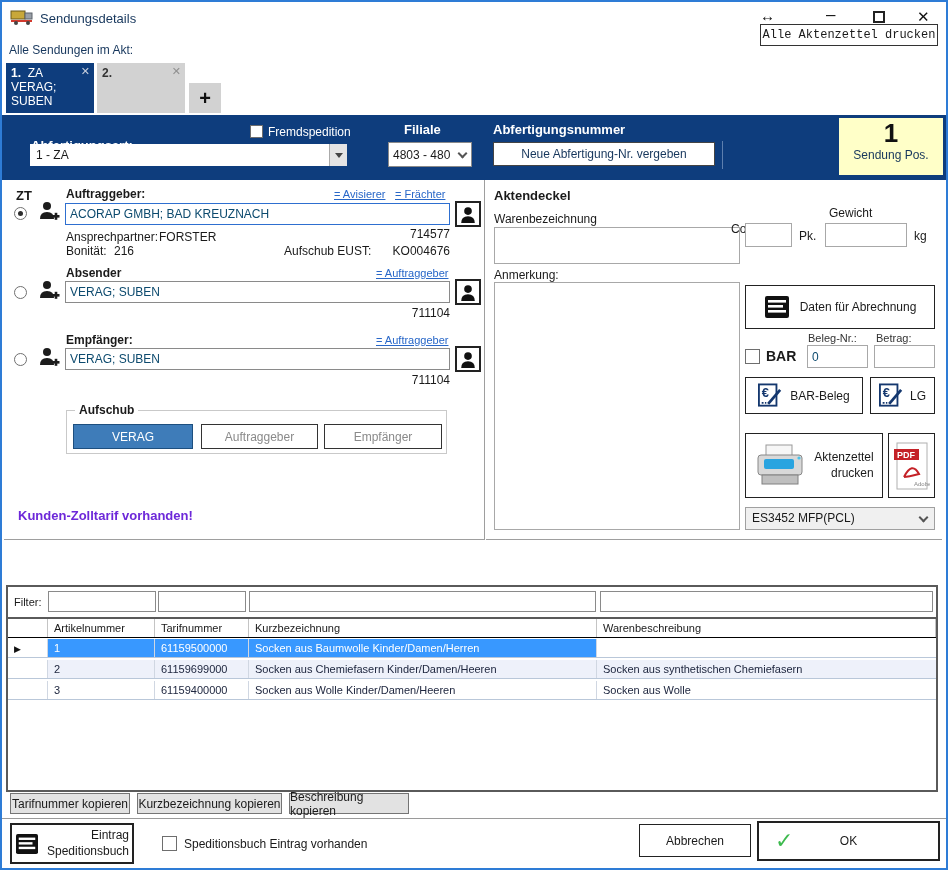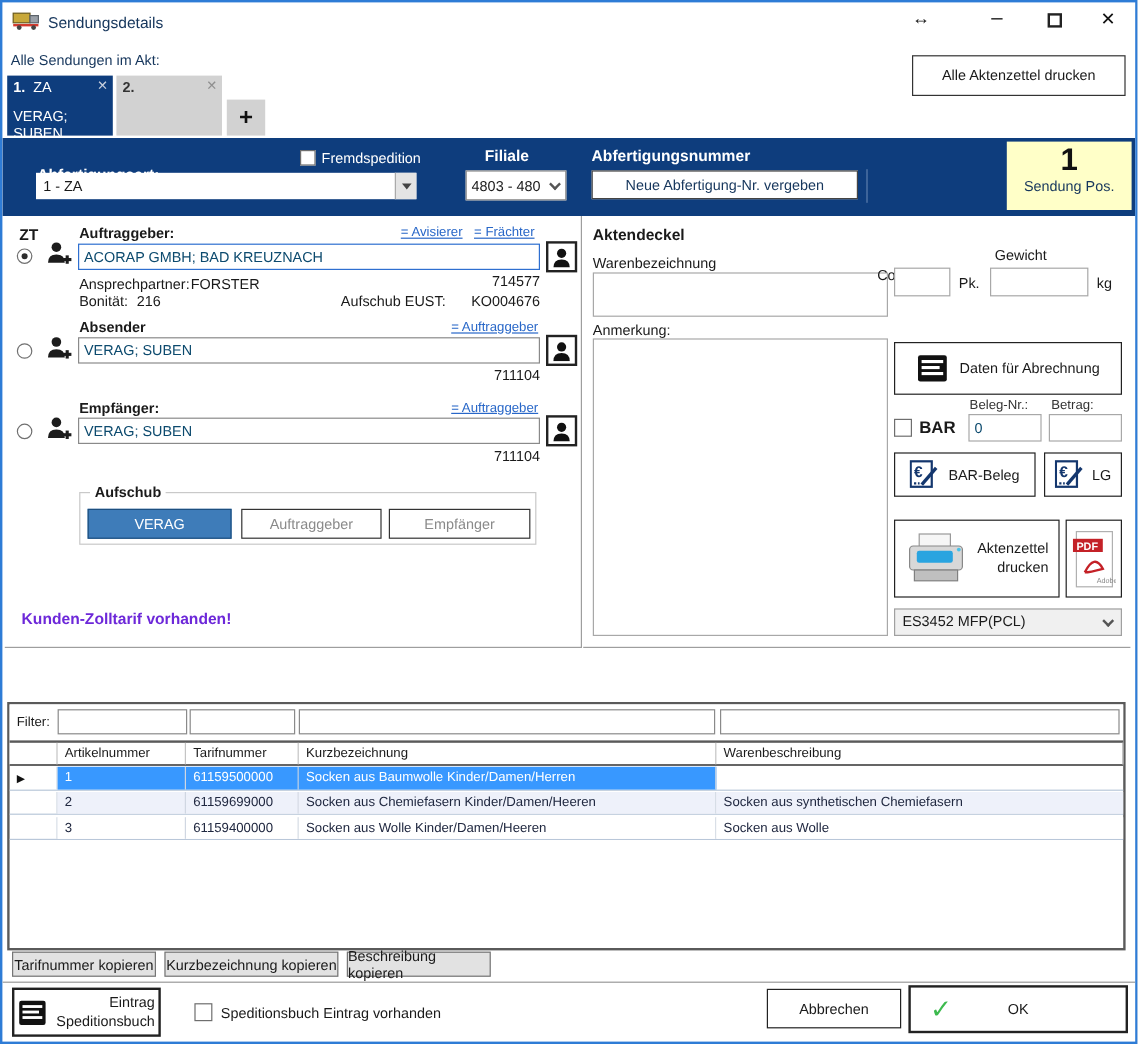"Alle Aktenzettel drucken" div.btn { font-family: none -> Liberation Mono, monospace; height: 34px -> 22px; top: 44px -> 22px }
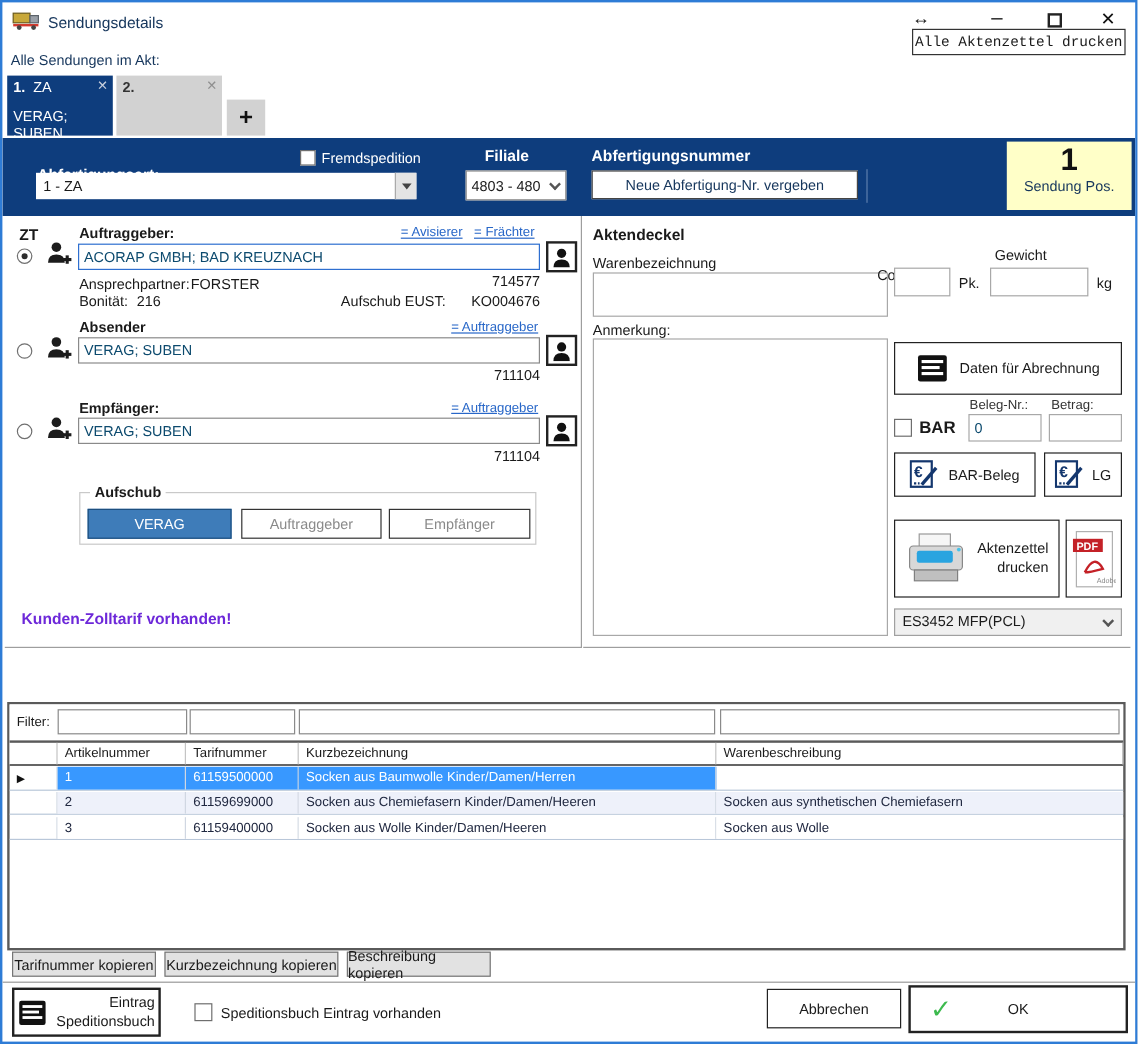"VERAG;" div { margin-top: 10px -> 0 }
